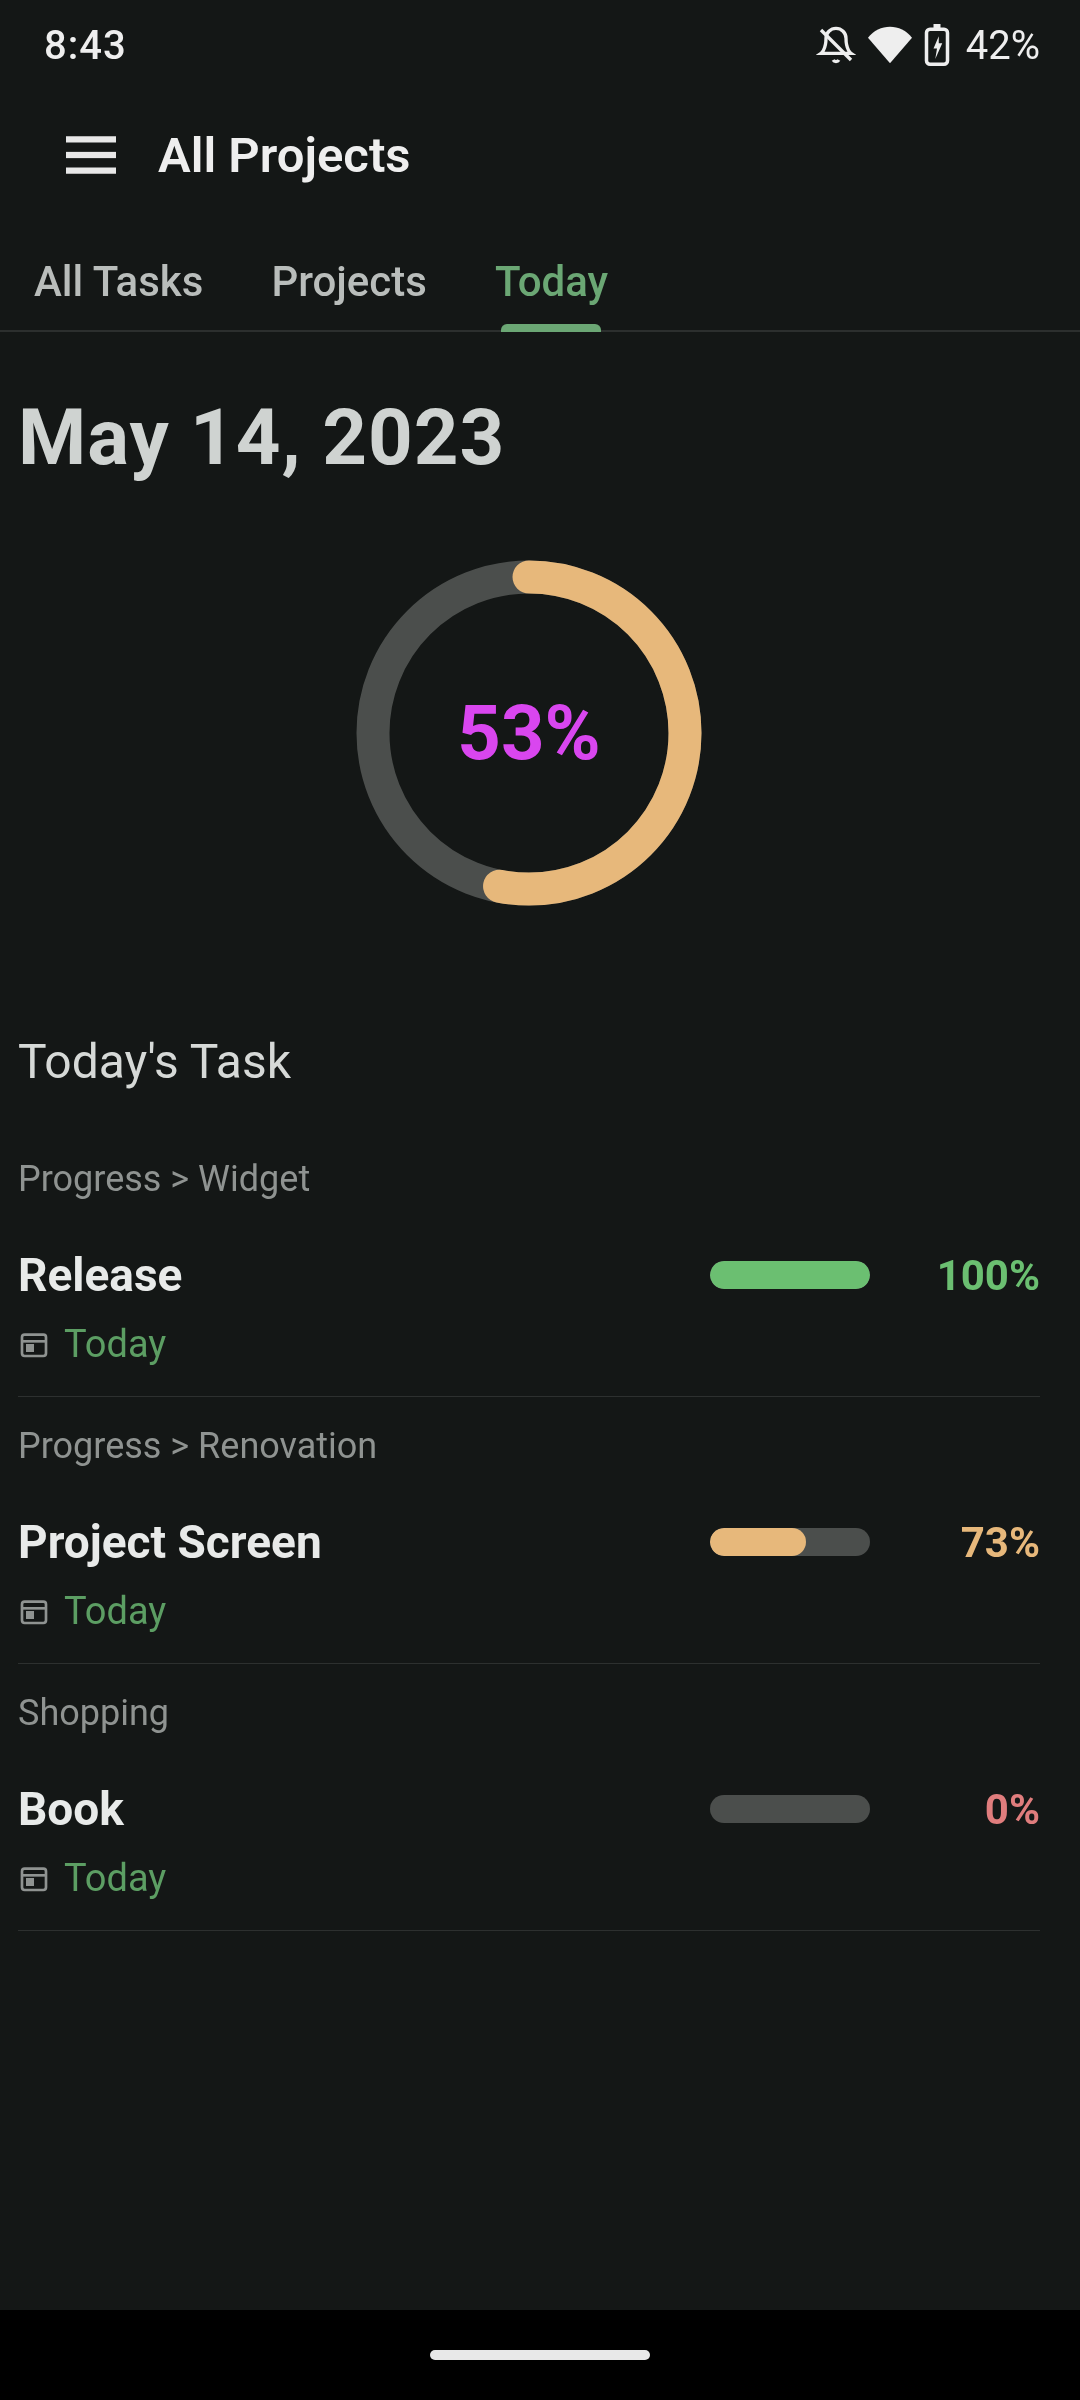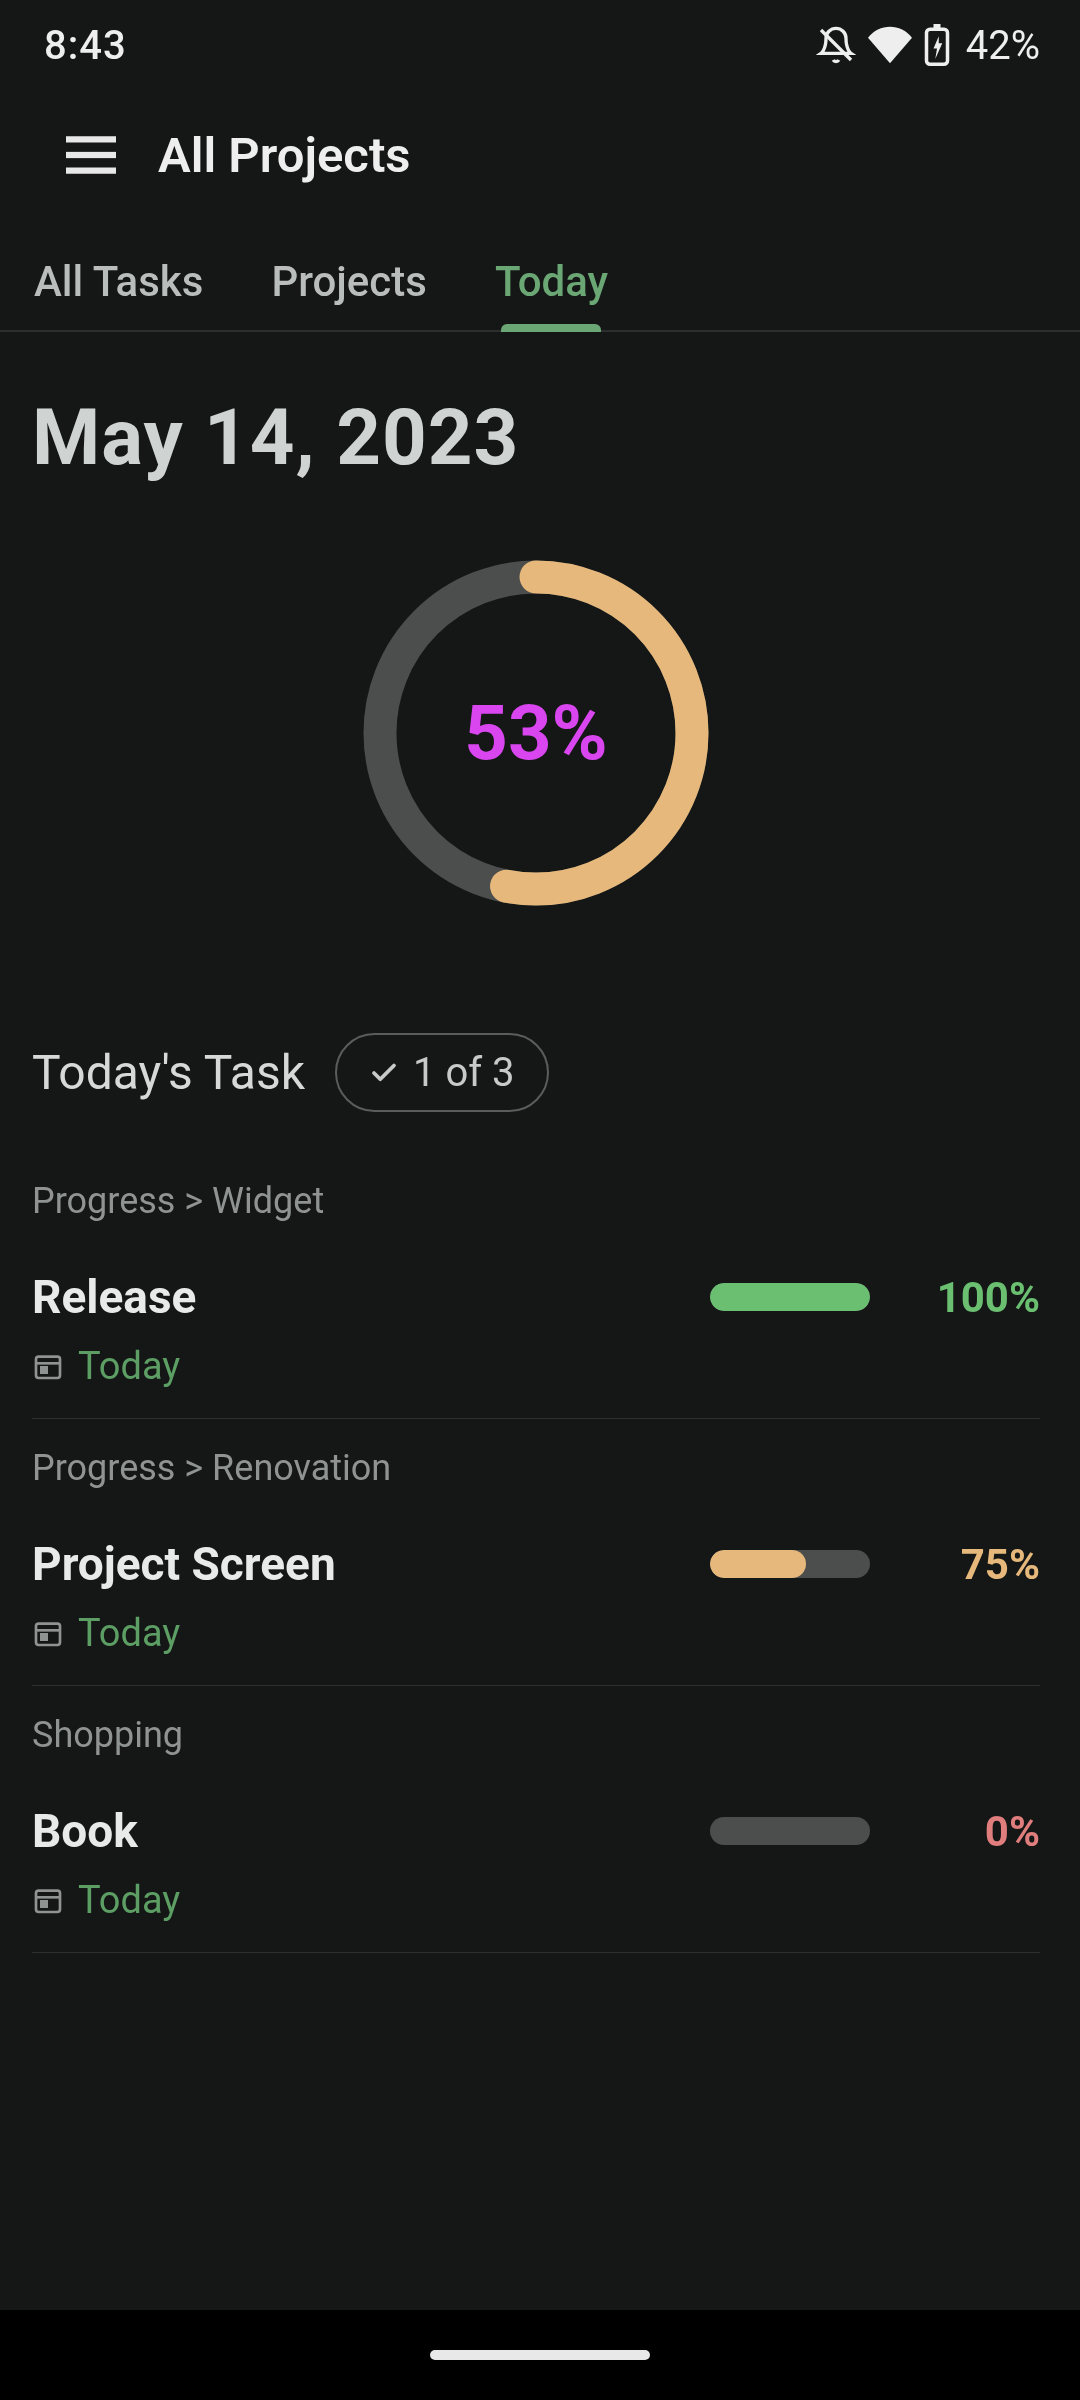"May 14, 2023" .content { padding: 40px 40px 0 32px -> 40px 40px 0 18px }
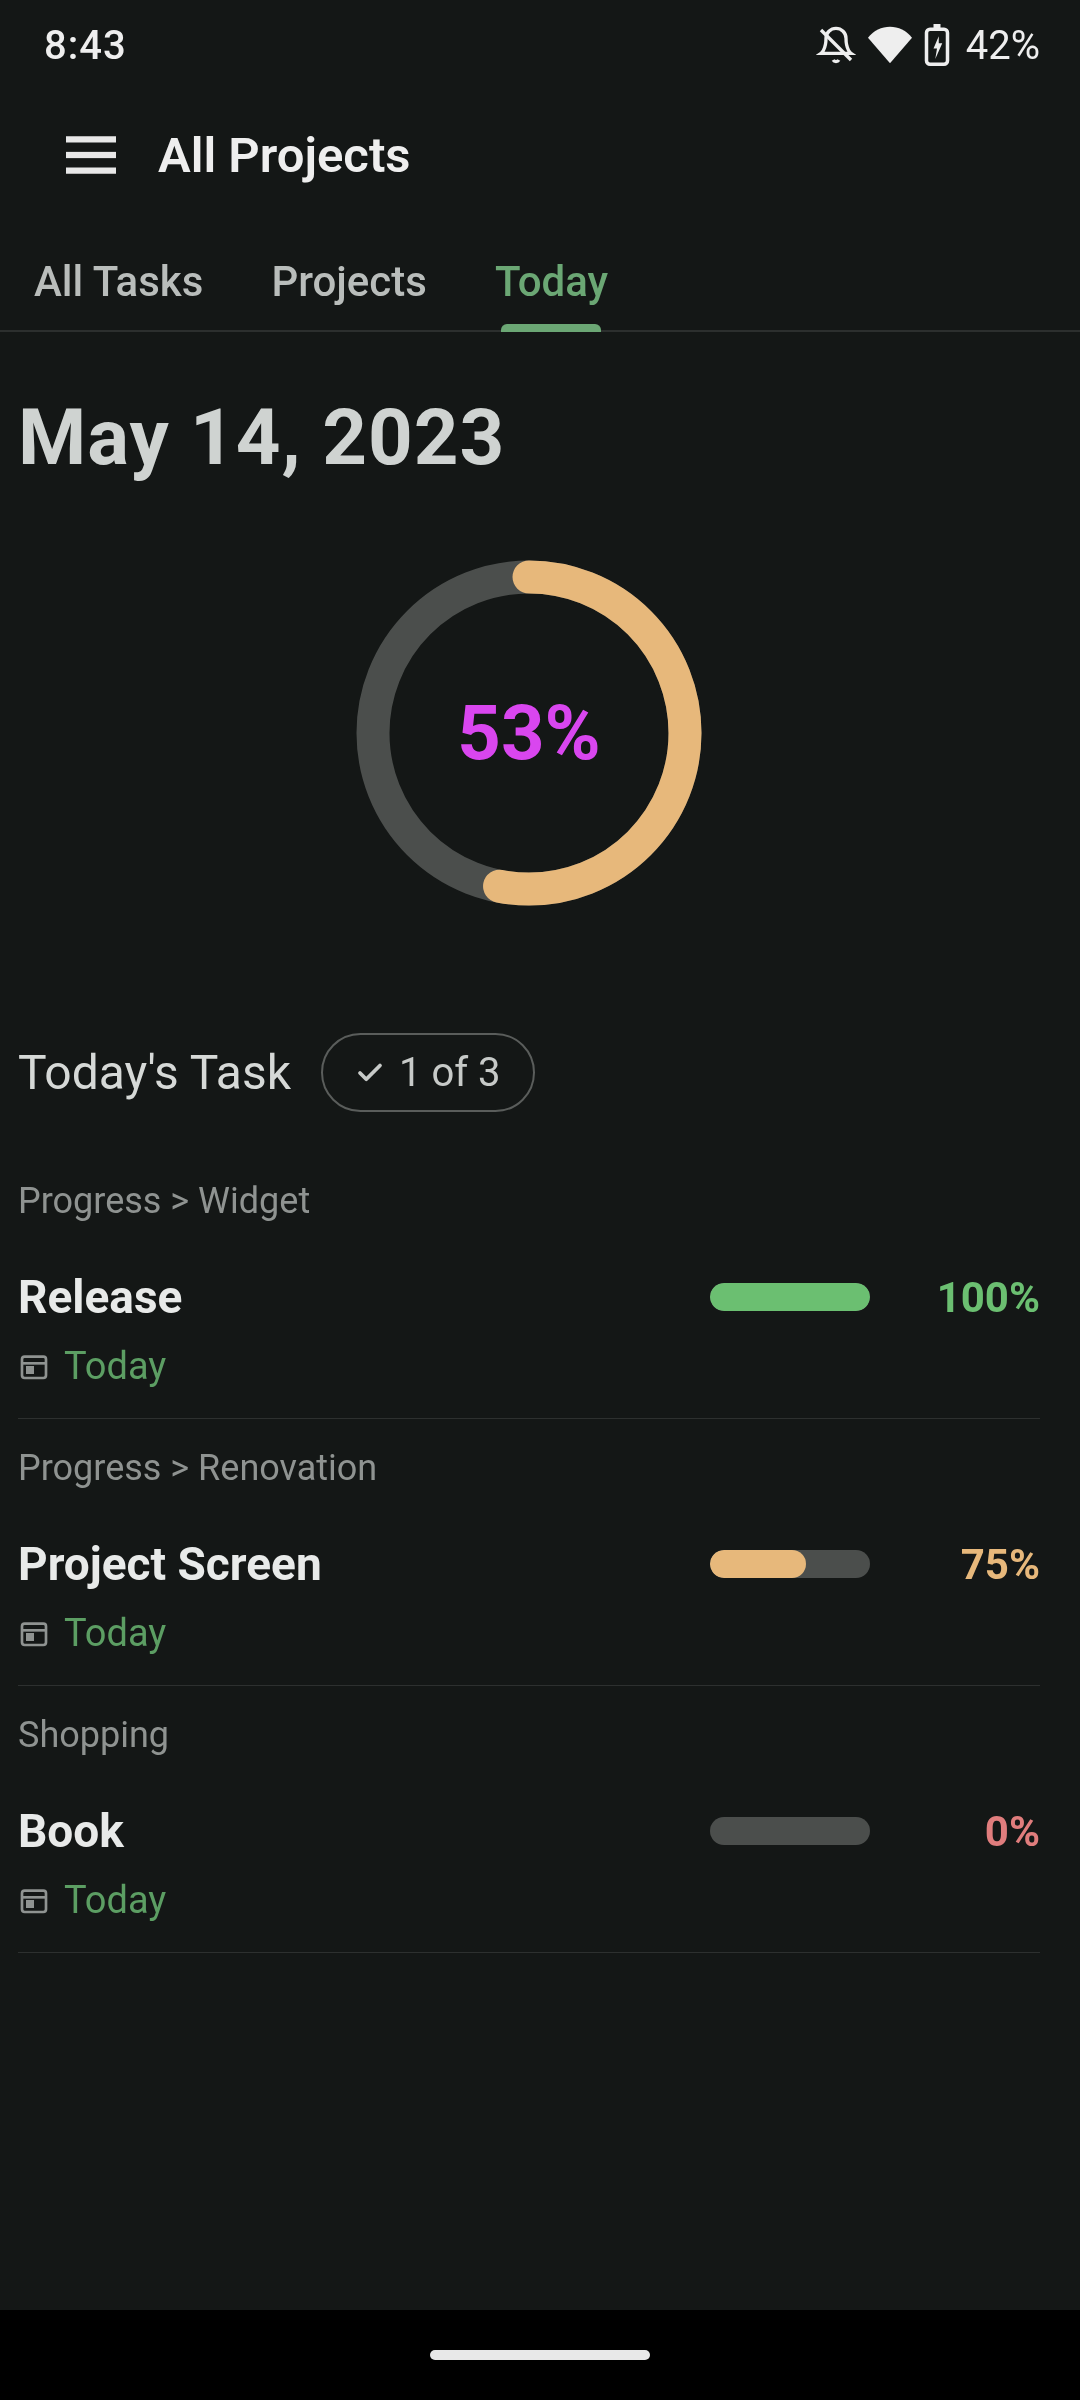"1 of 3" div.chip { html: <div> <svg> <polyline></polyline> </svg> <span>1 of 3</span> </div> -> none }
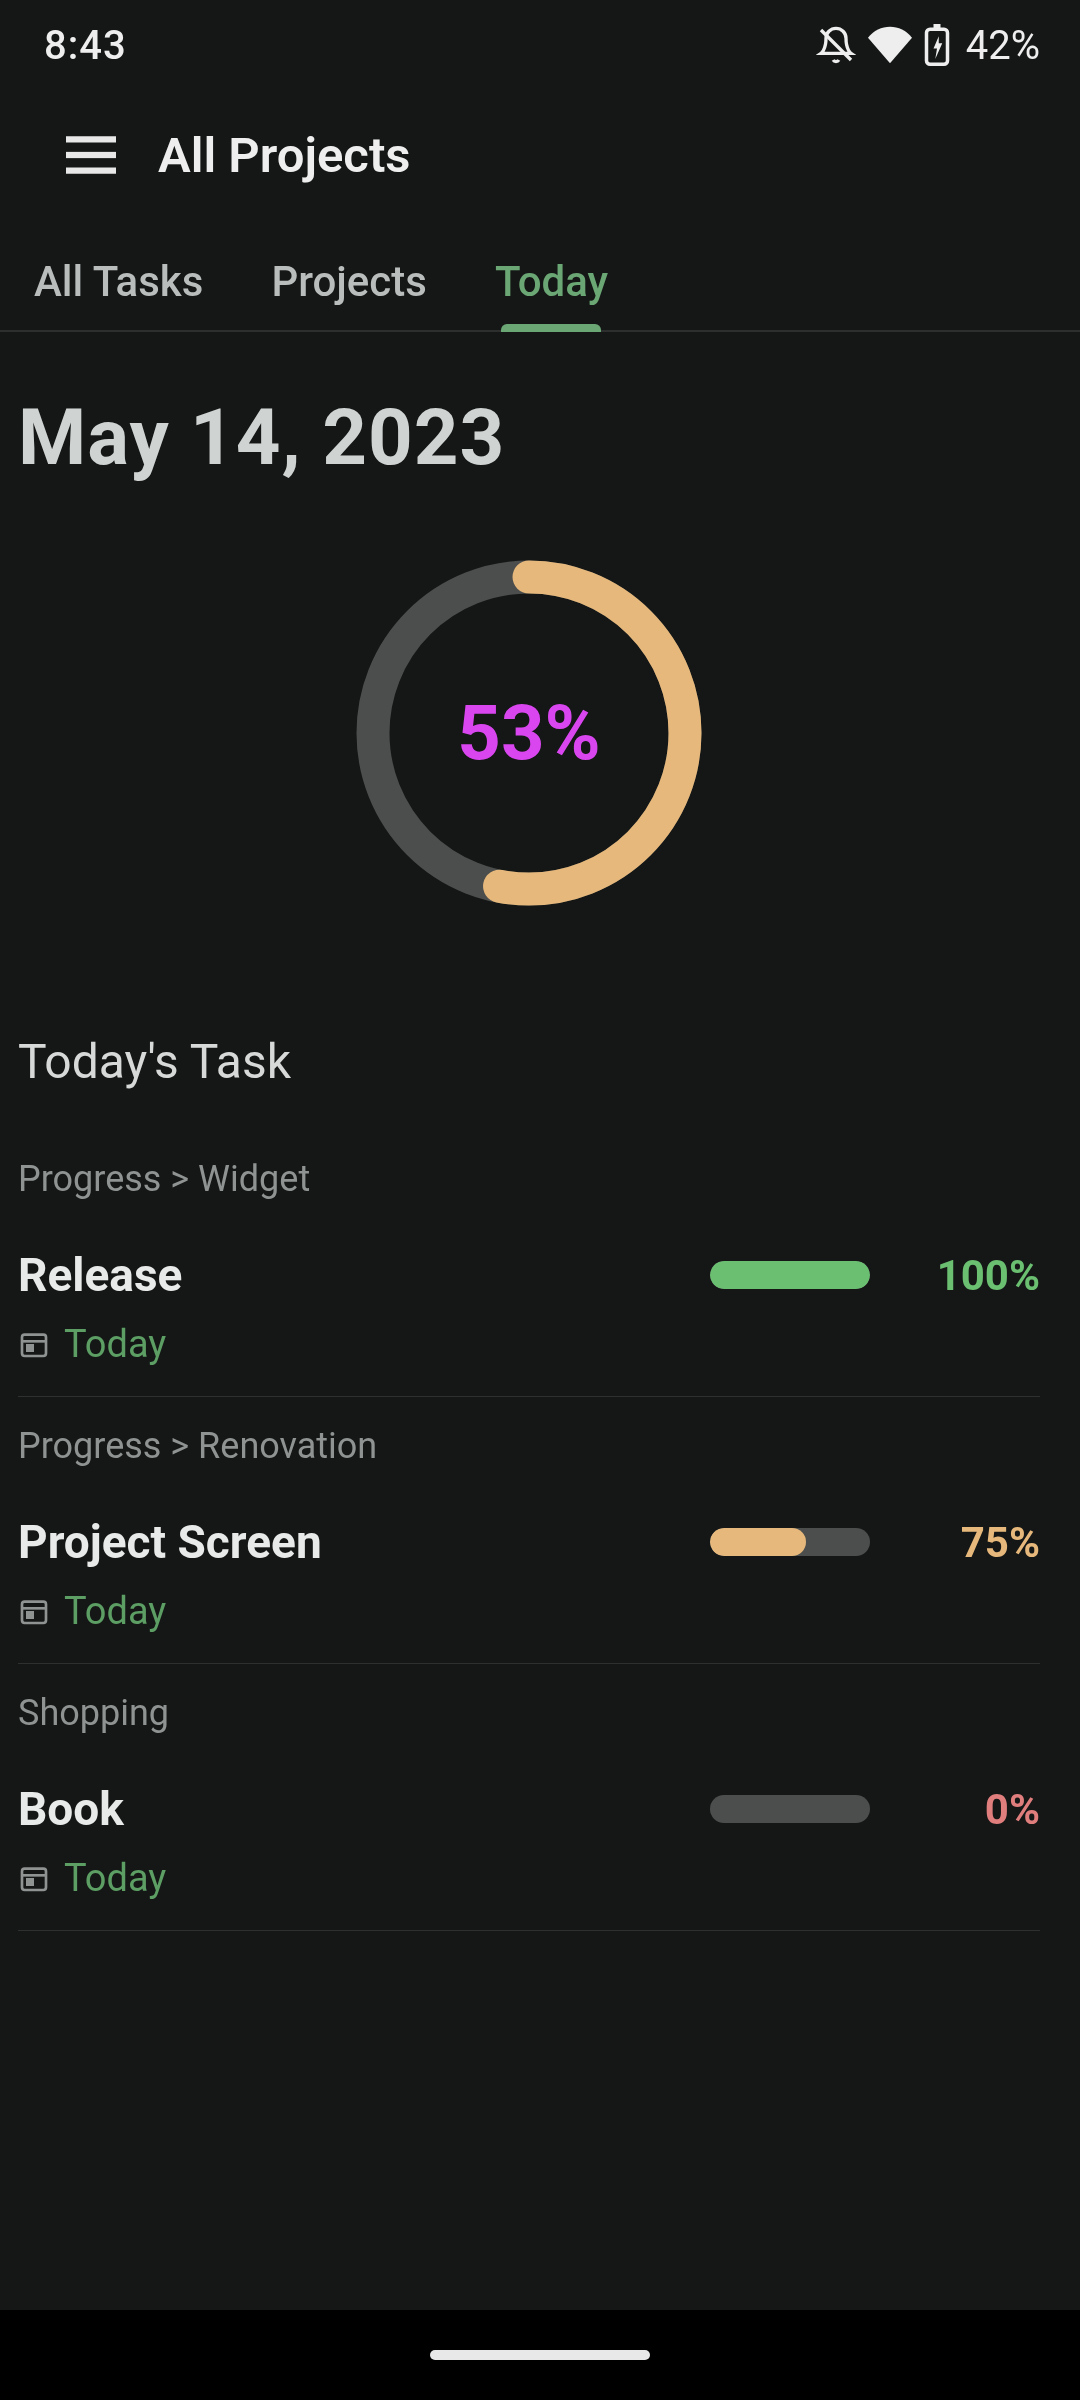"75%" div.task-pct { text: 75% -> 73% }
